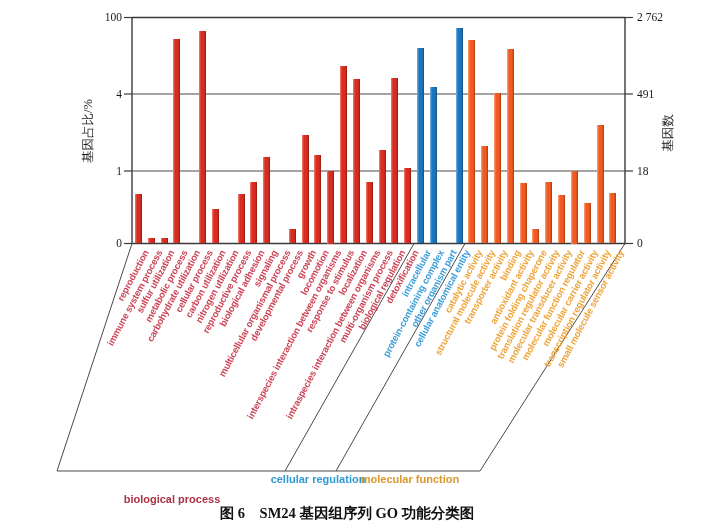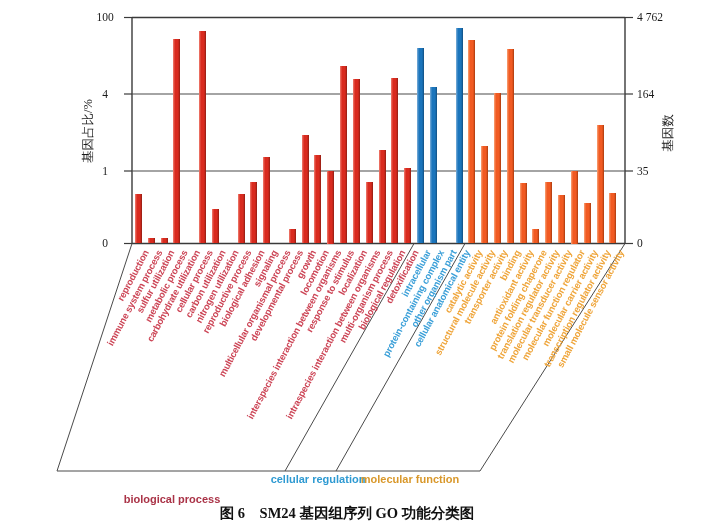"100" .ytick-left { text-align: center -> right }
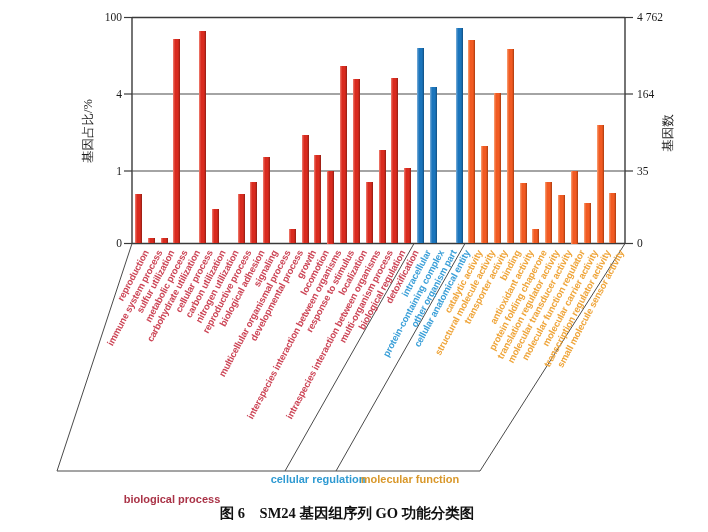"4 762" div.ytick { text: 4 762 -> 2 762 }
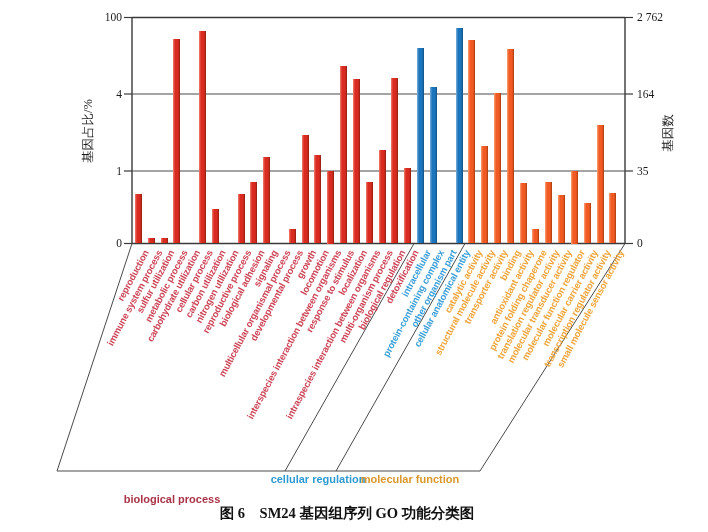"164" div.ytick { text: 164 -> 491 }
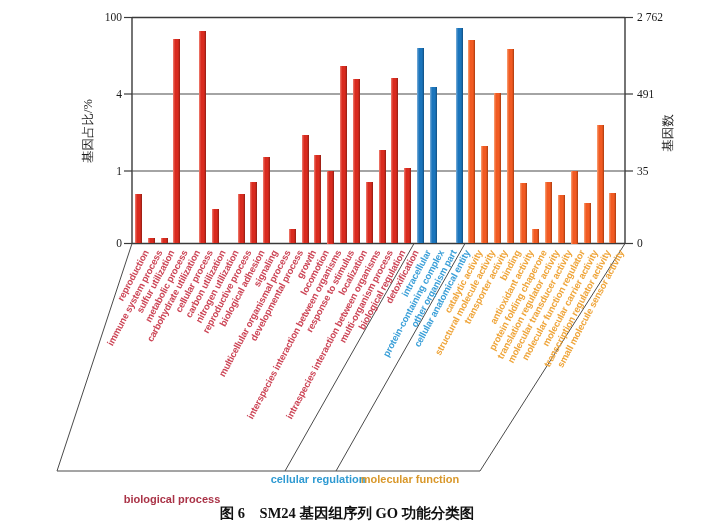"35" div.ytick { text: 35 -> 18 }
